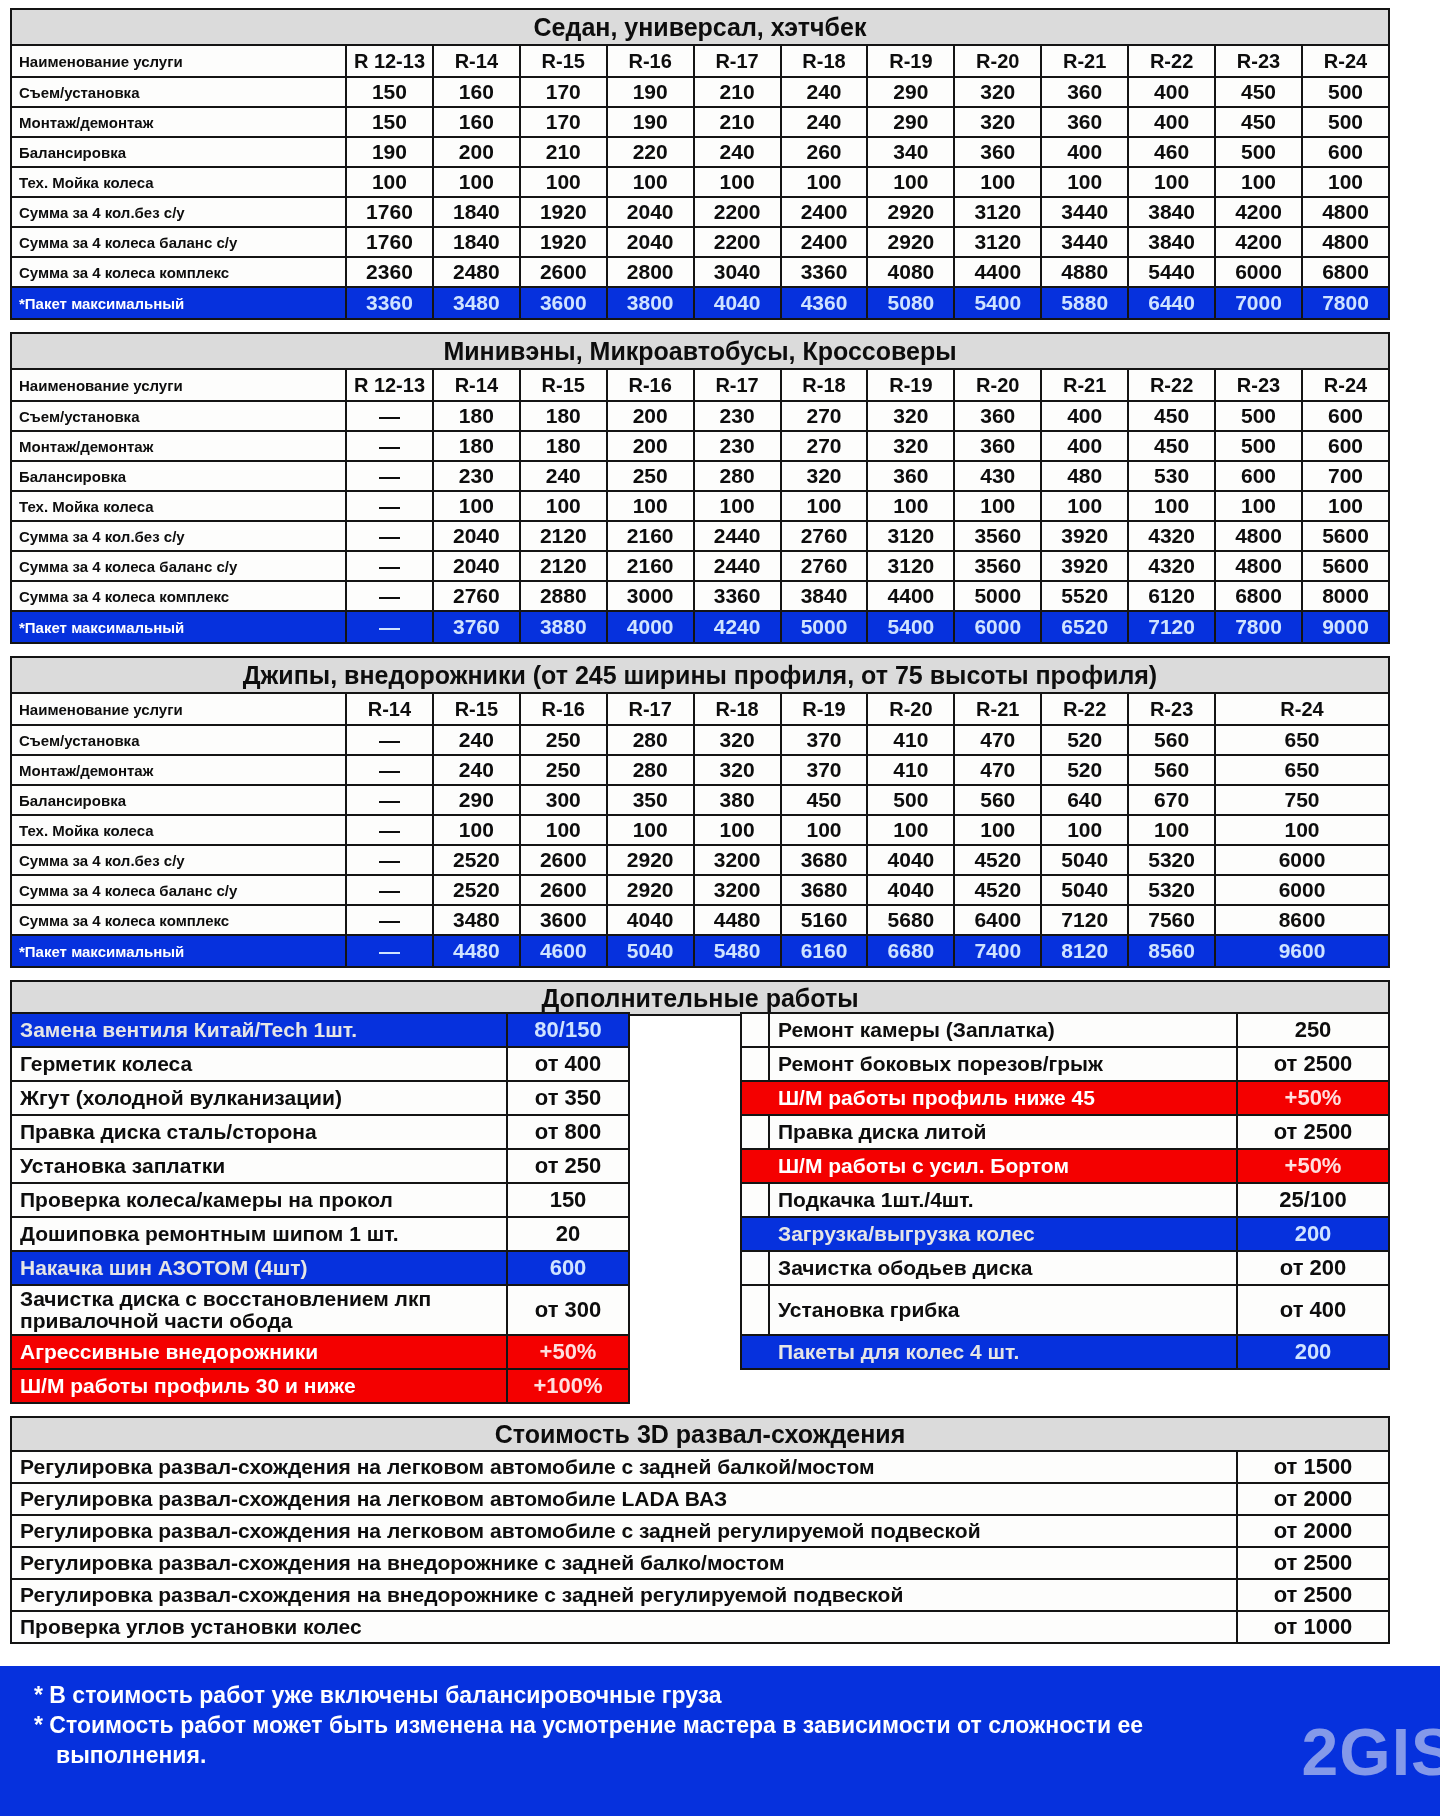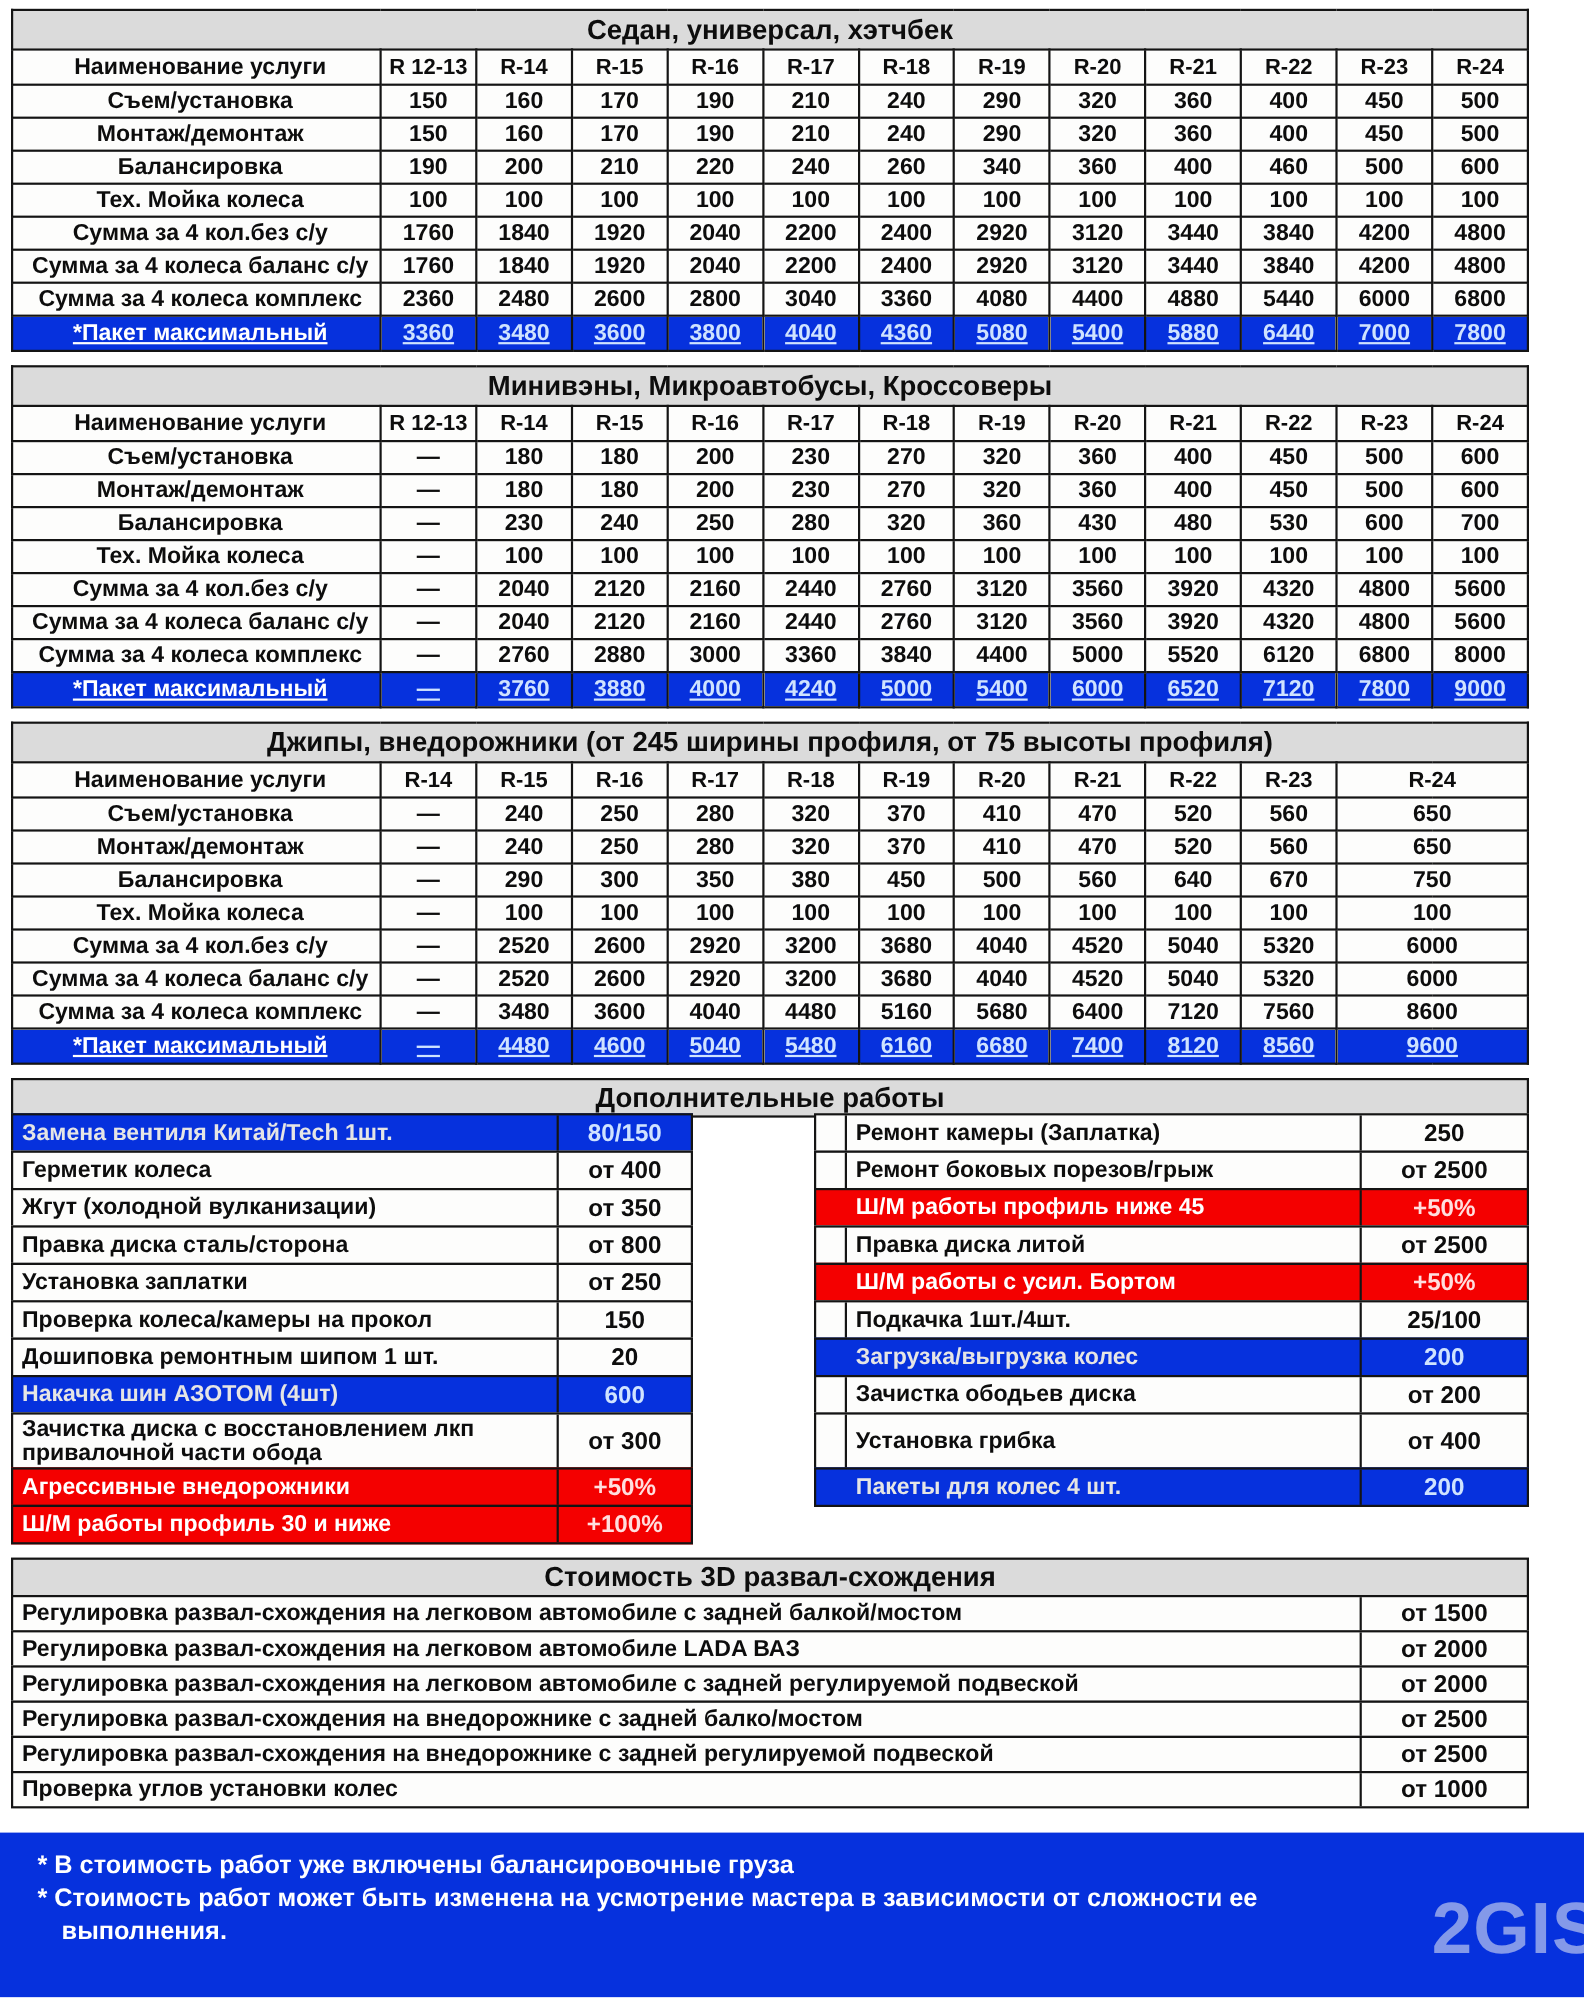"Наименование услуги" table.grid td.name { font-size: 21px -> 15px; text-align: center -> left }
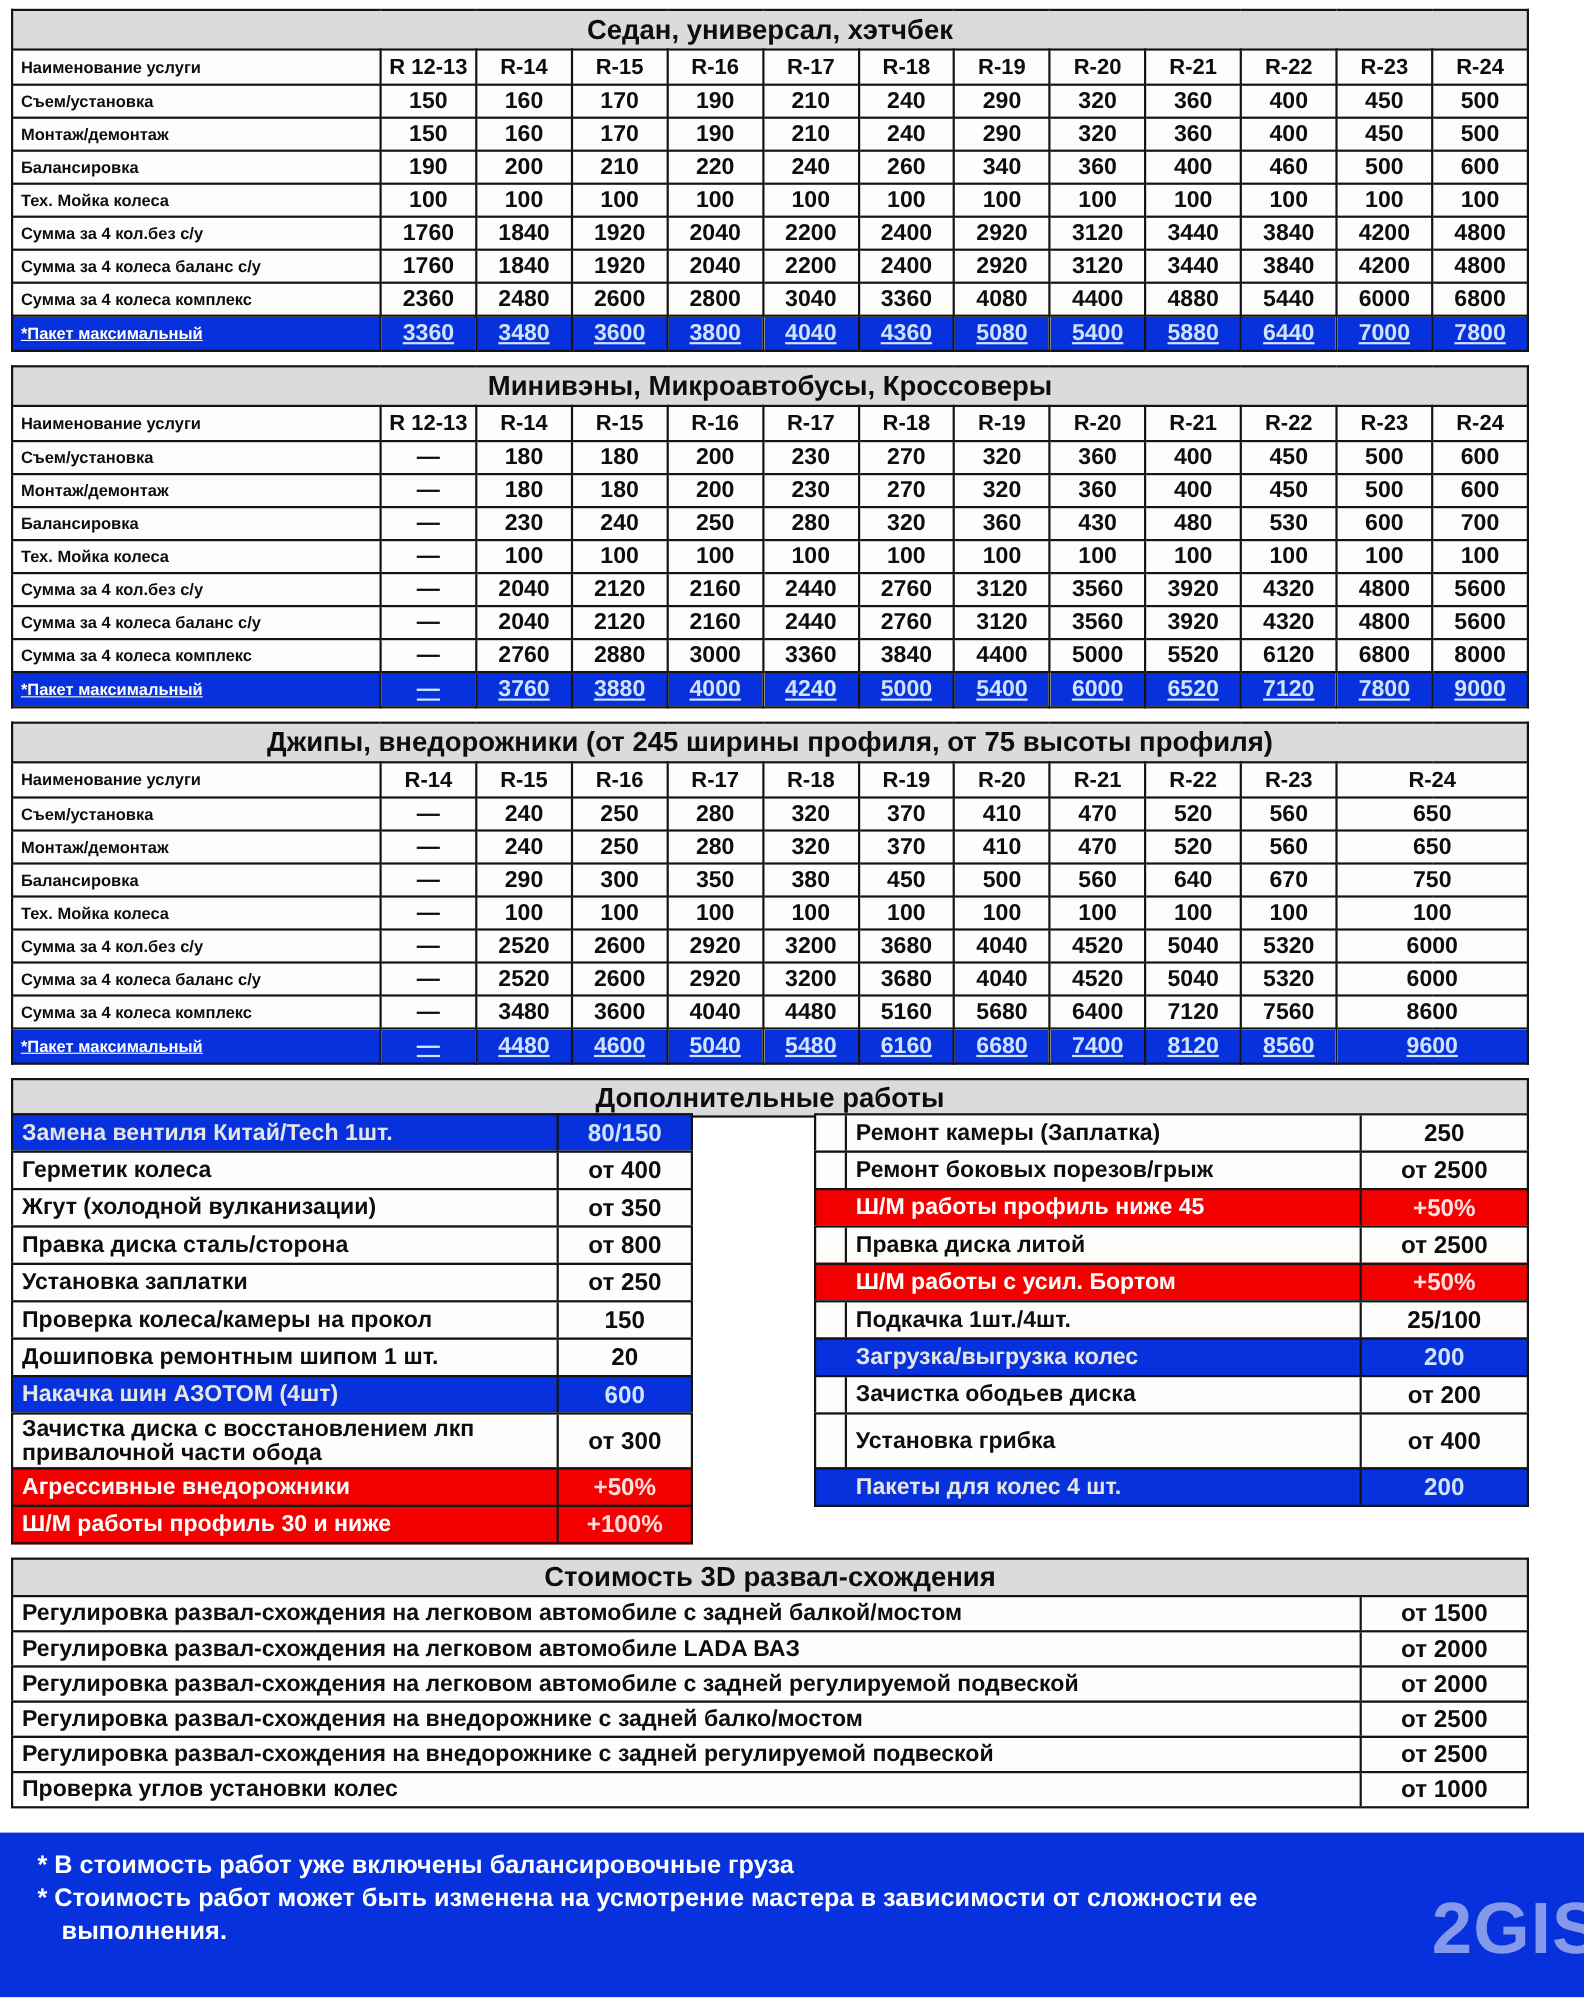"*Пакет максимальный" tr.t-blue td { text-decoration: underline -> none }
